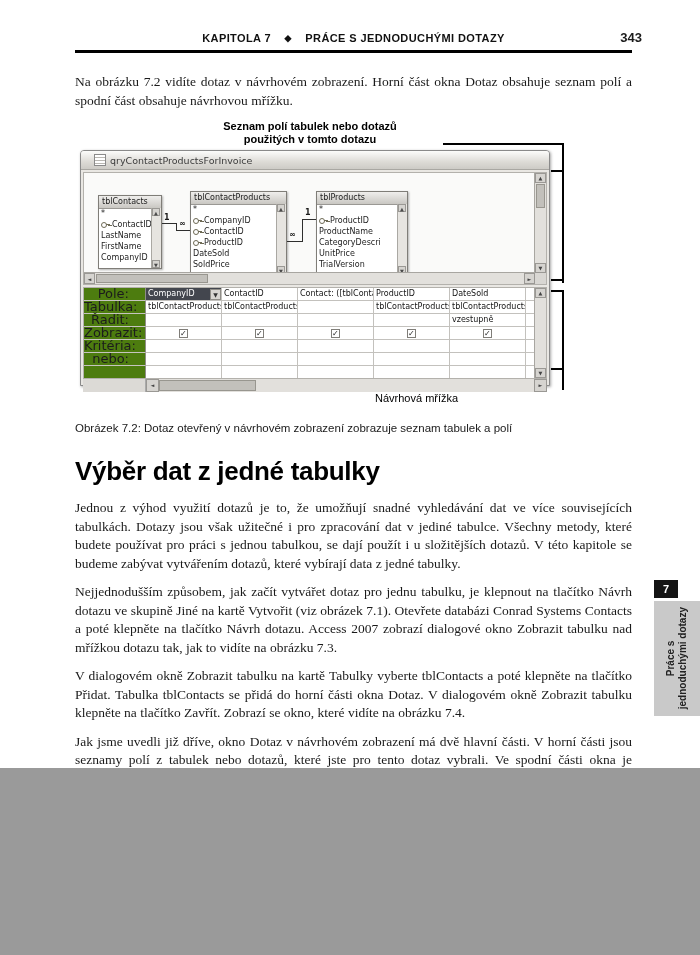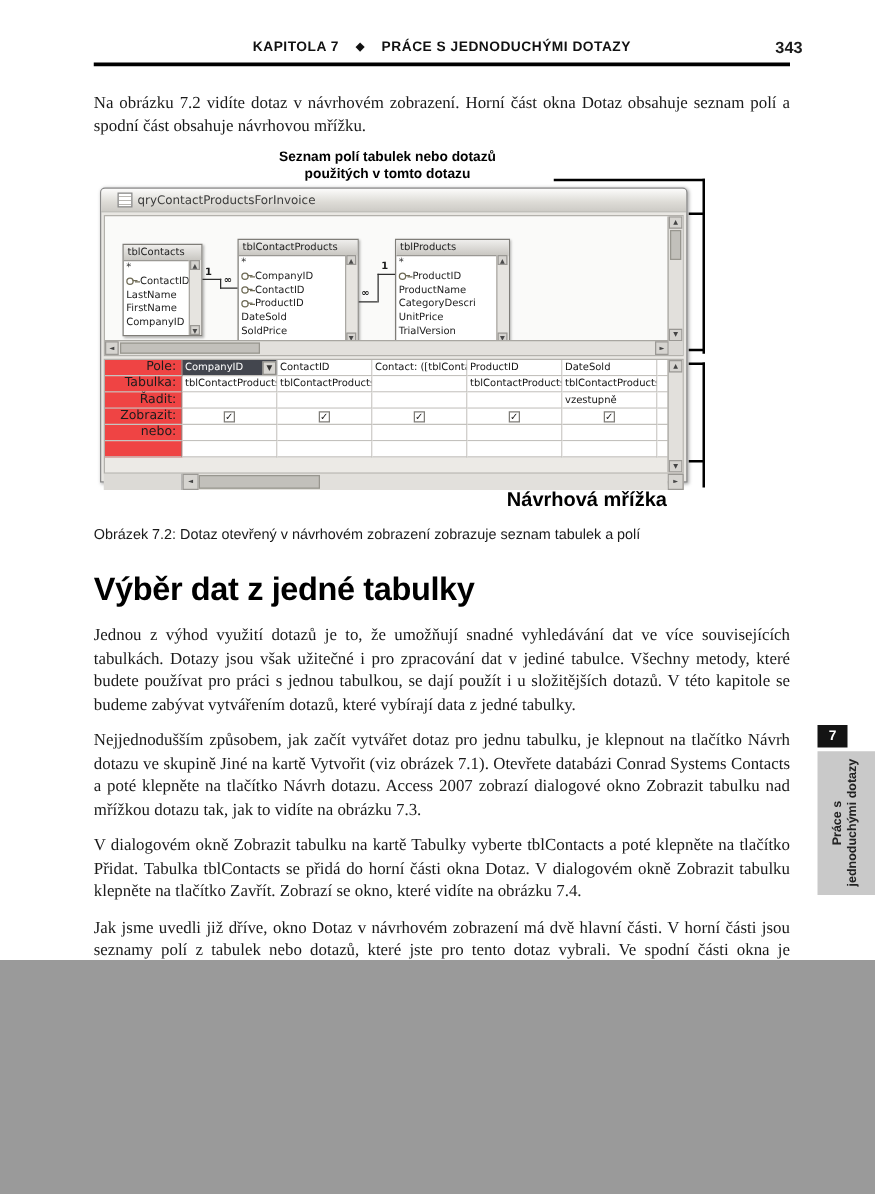"Pole:" .g-label { background: #ef4444 -> #4d7c0f; font-size: 10px -> 13px; padding-right: 4px -> 16px }
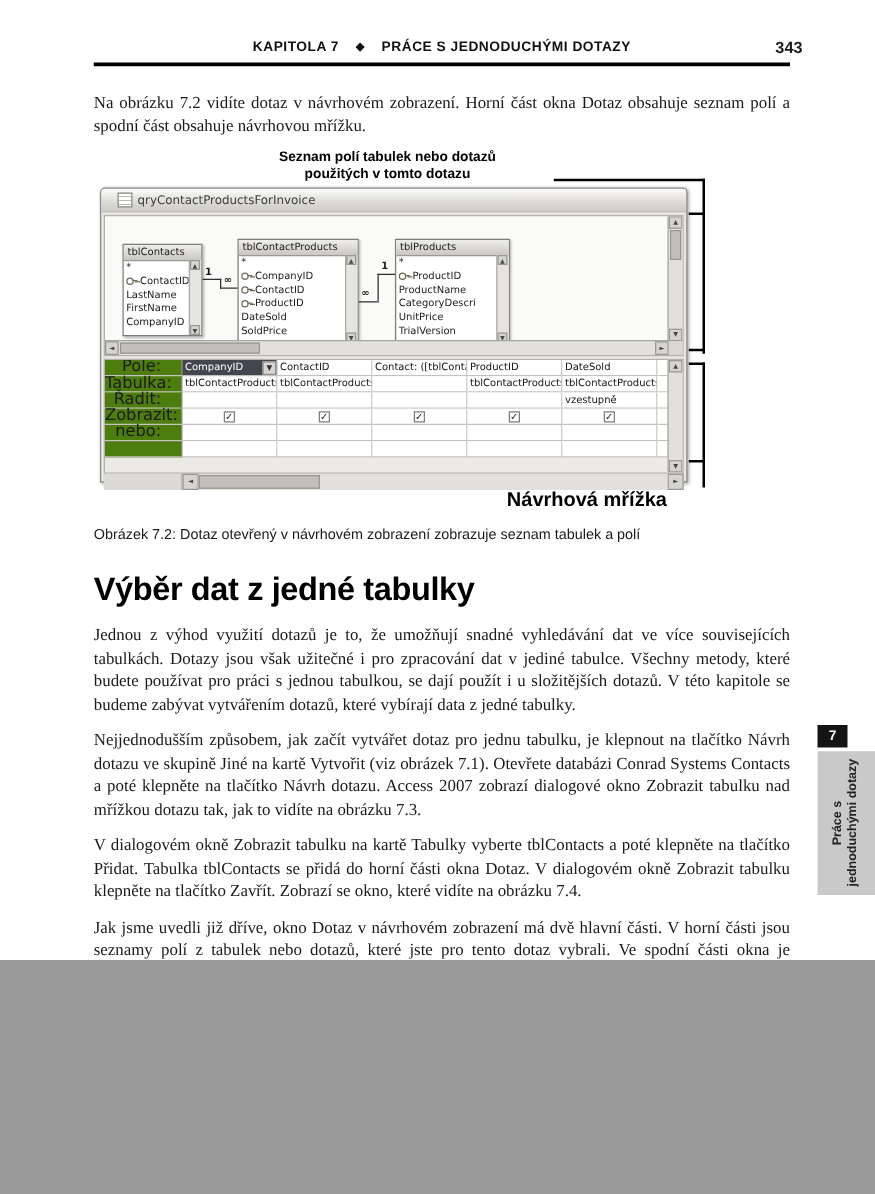"Kritéria:" div.g-row { html: none -> <div> <div>Kritéria:</div> <div></div> <div></div> <div></div> <div></div> <div></div> <div></div> </div> }
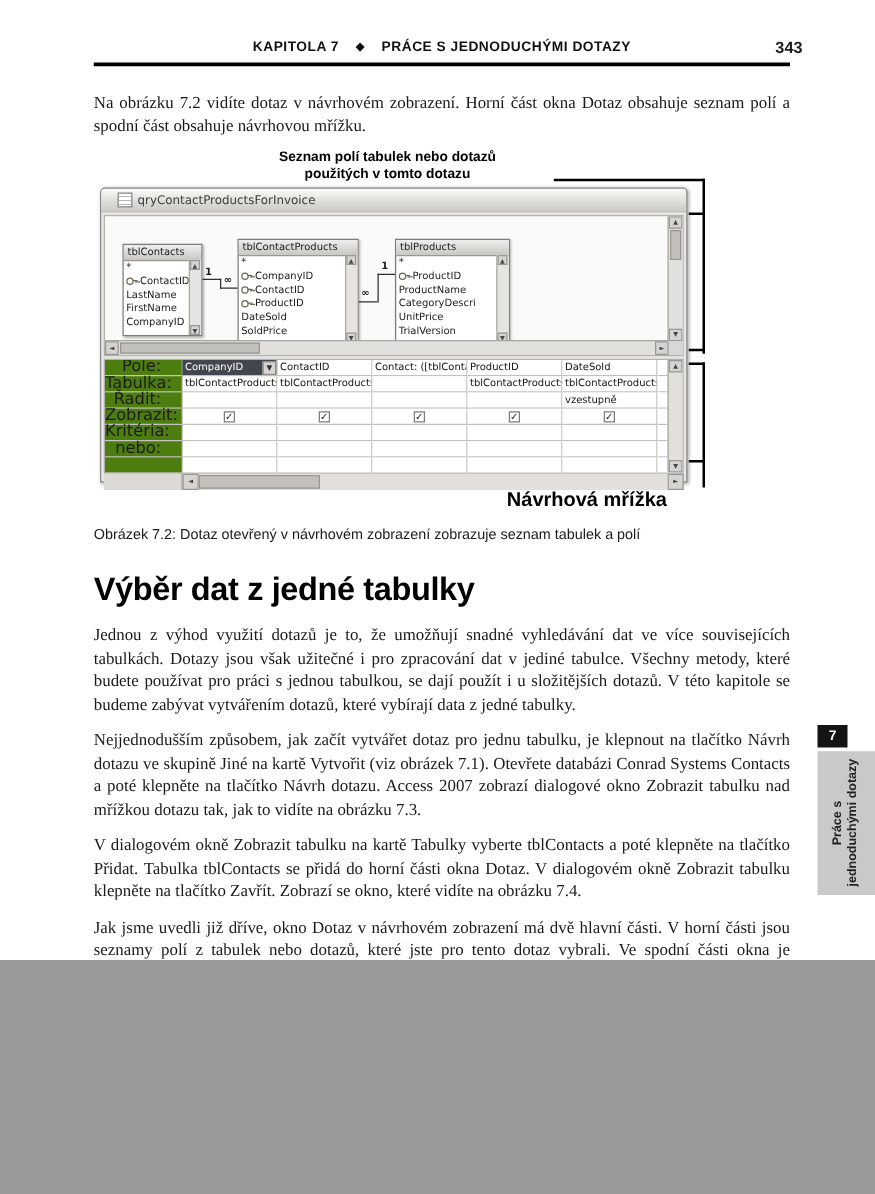"Návrhová mřížka" .callout-bottom { font-size: 16px -> 11px; font-weight: bold -> normal; text-align: center -> left }
